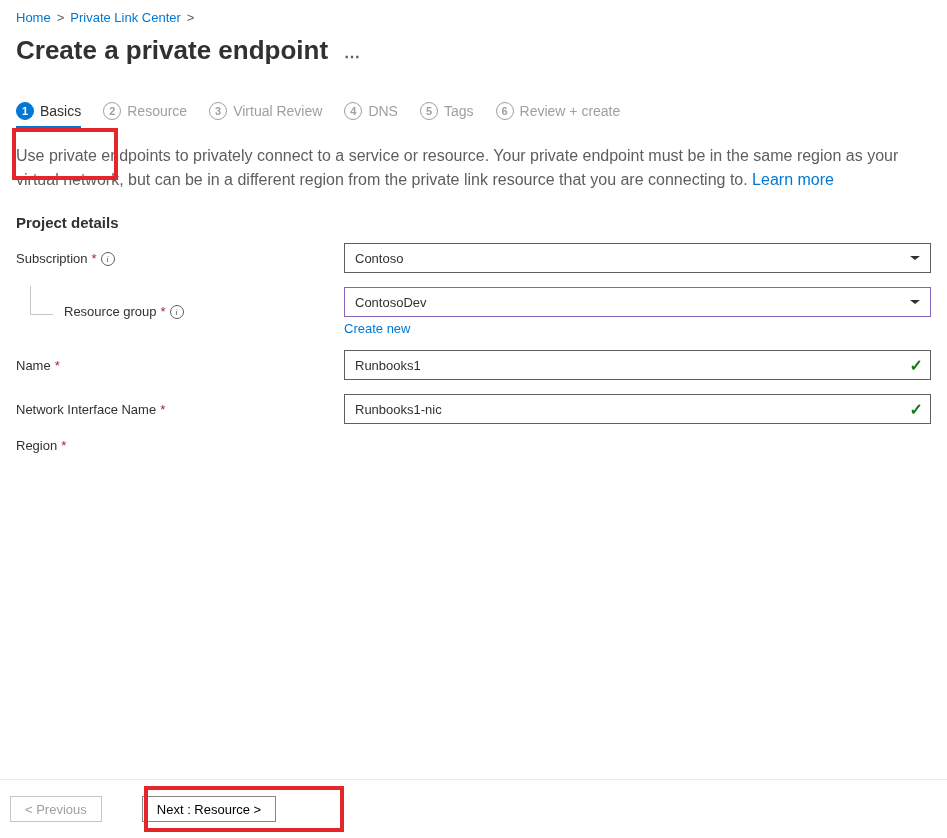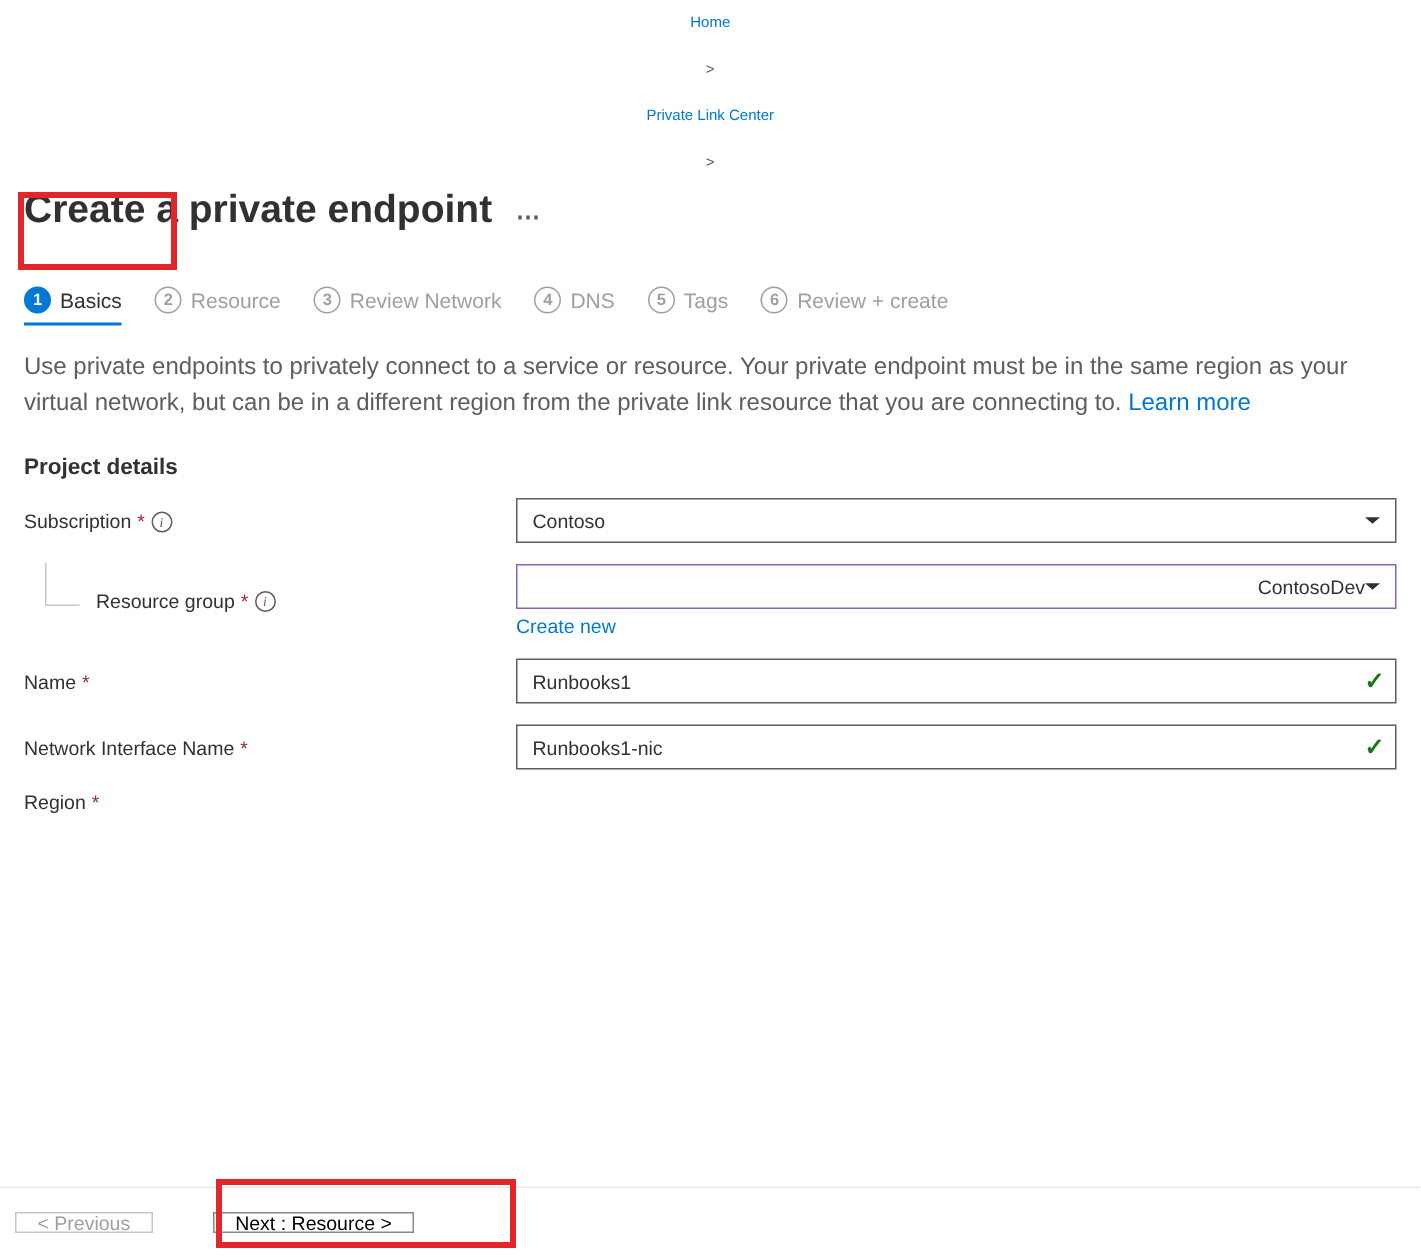"Home" .breadcrumb { flex-direction: column -> none; font-size: 10px -> 13px; gap: 20px -> 6px }
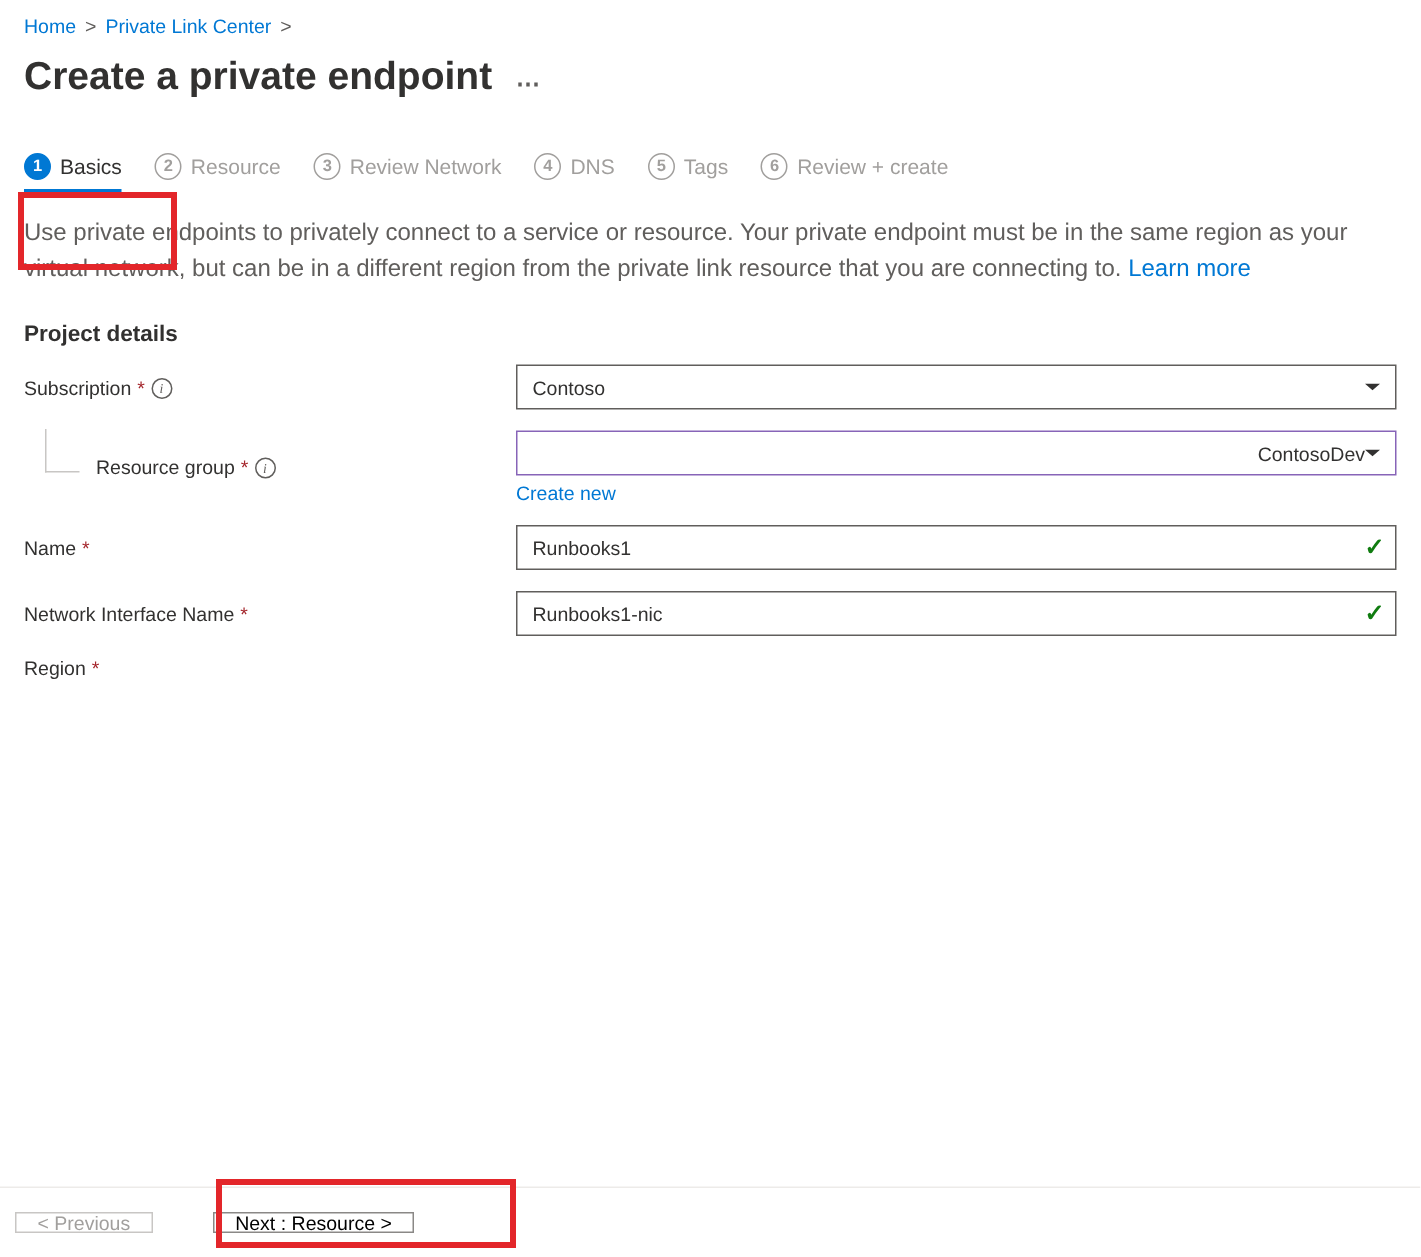"Review Network" span { text: Review Network -> Virtual Review }
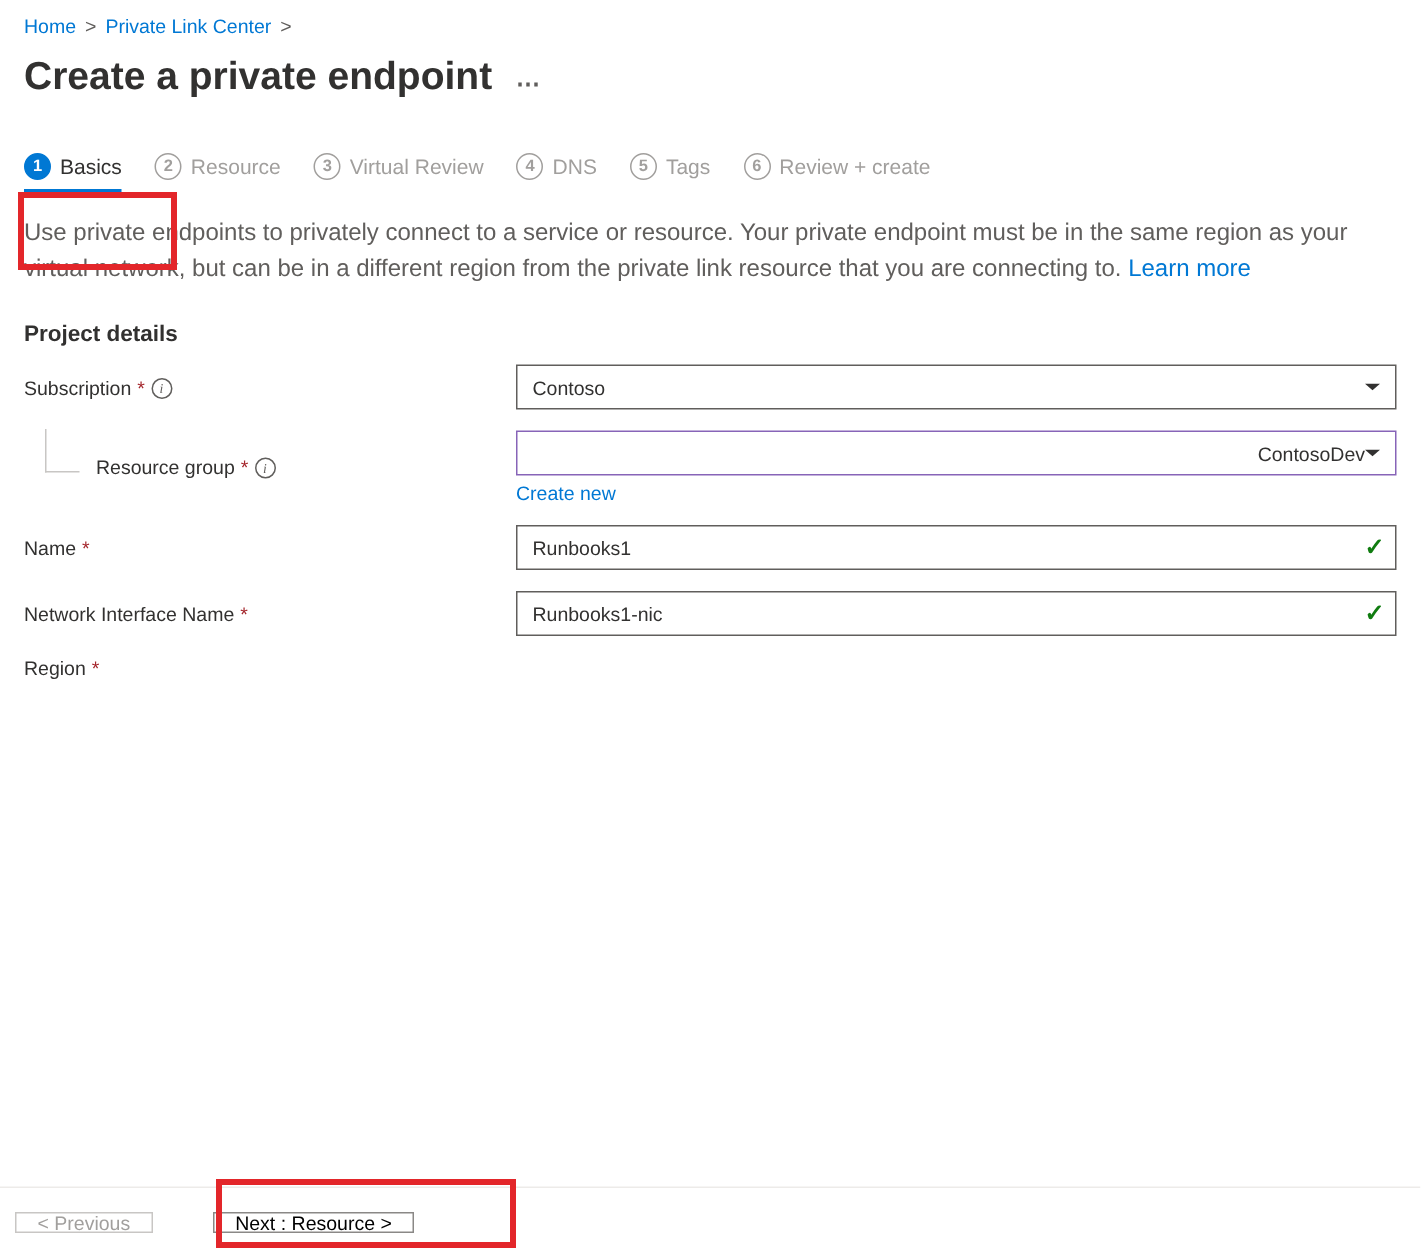"ContosoDev" .select.accent { justify-content: flex-end -> none }
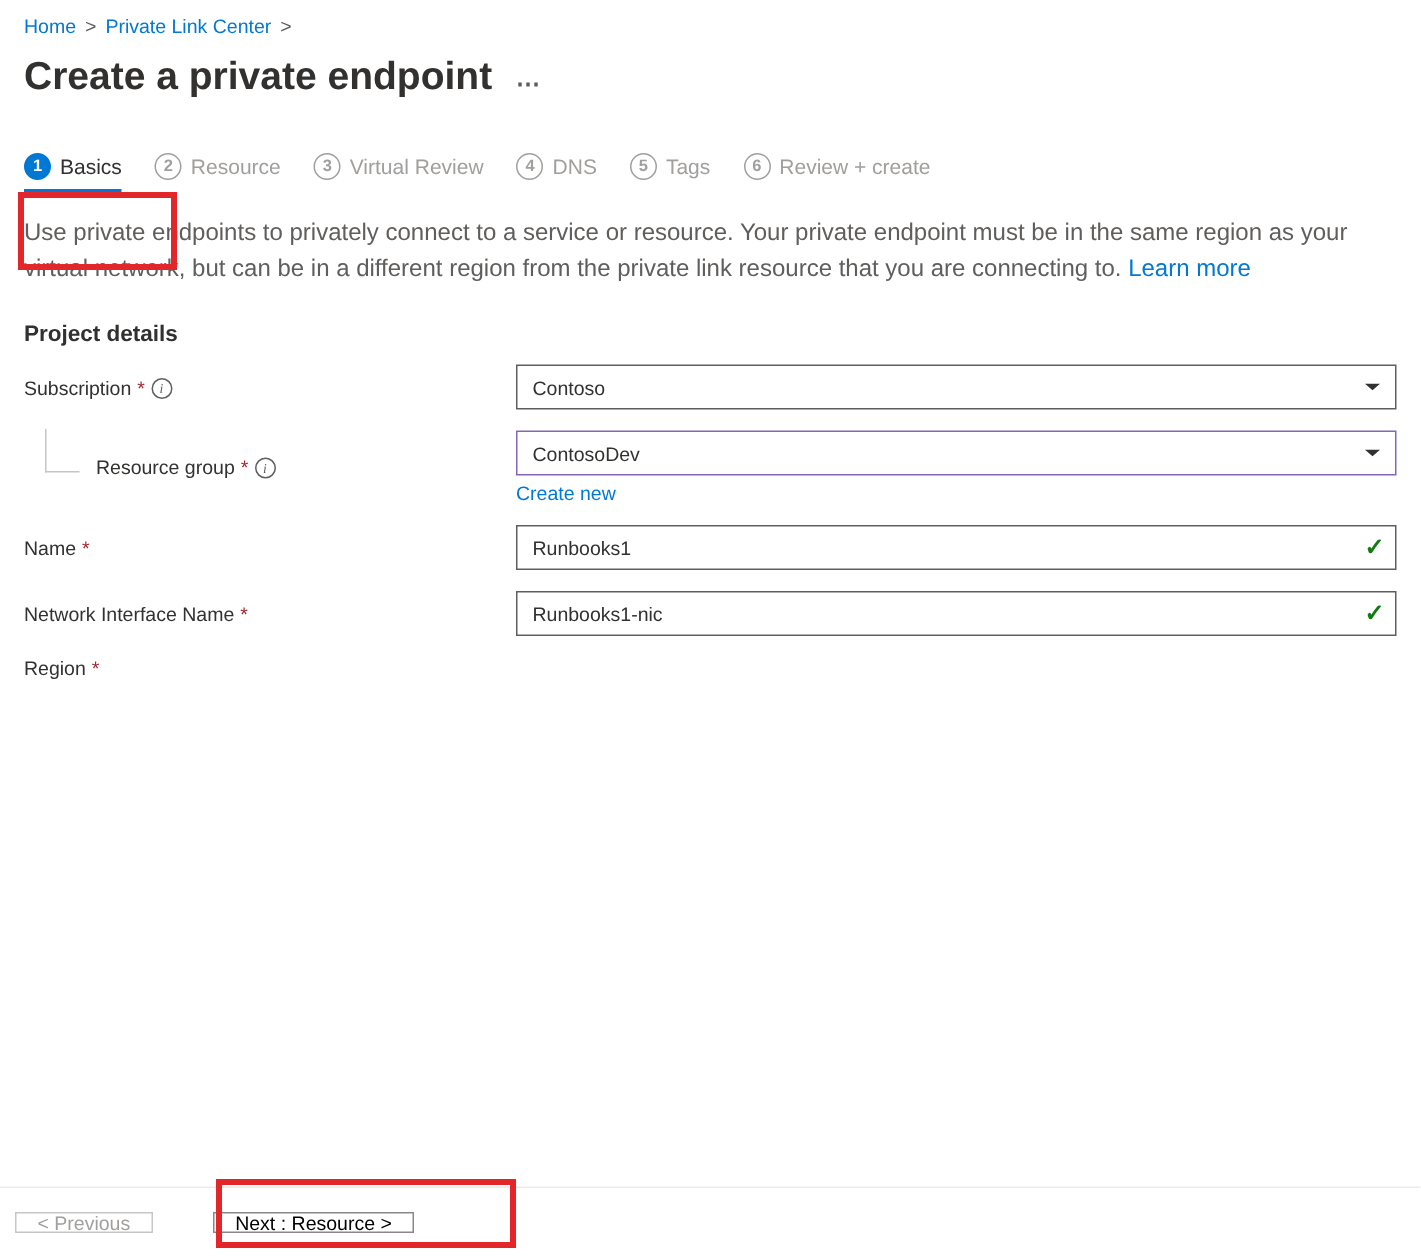"< Previous" .btn { height: 14px -> 26px }
